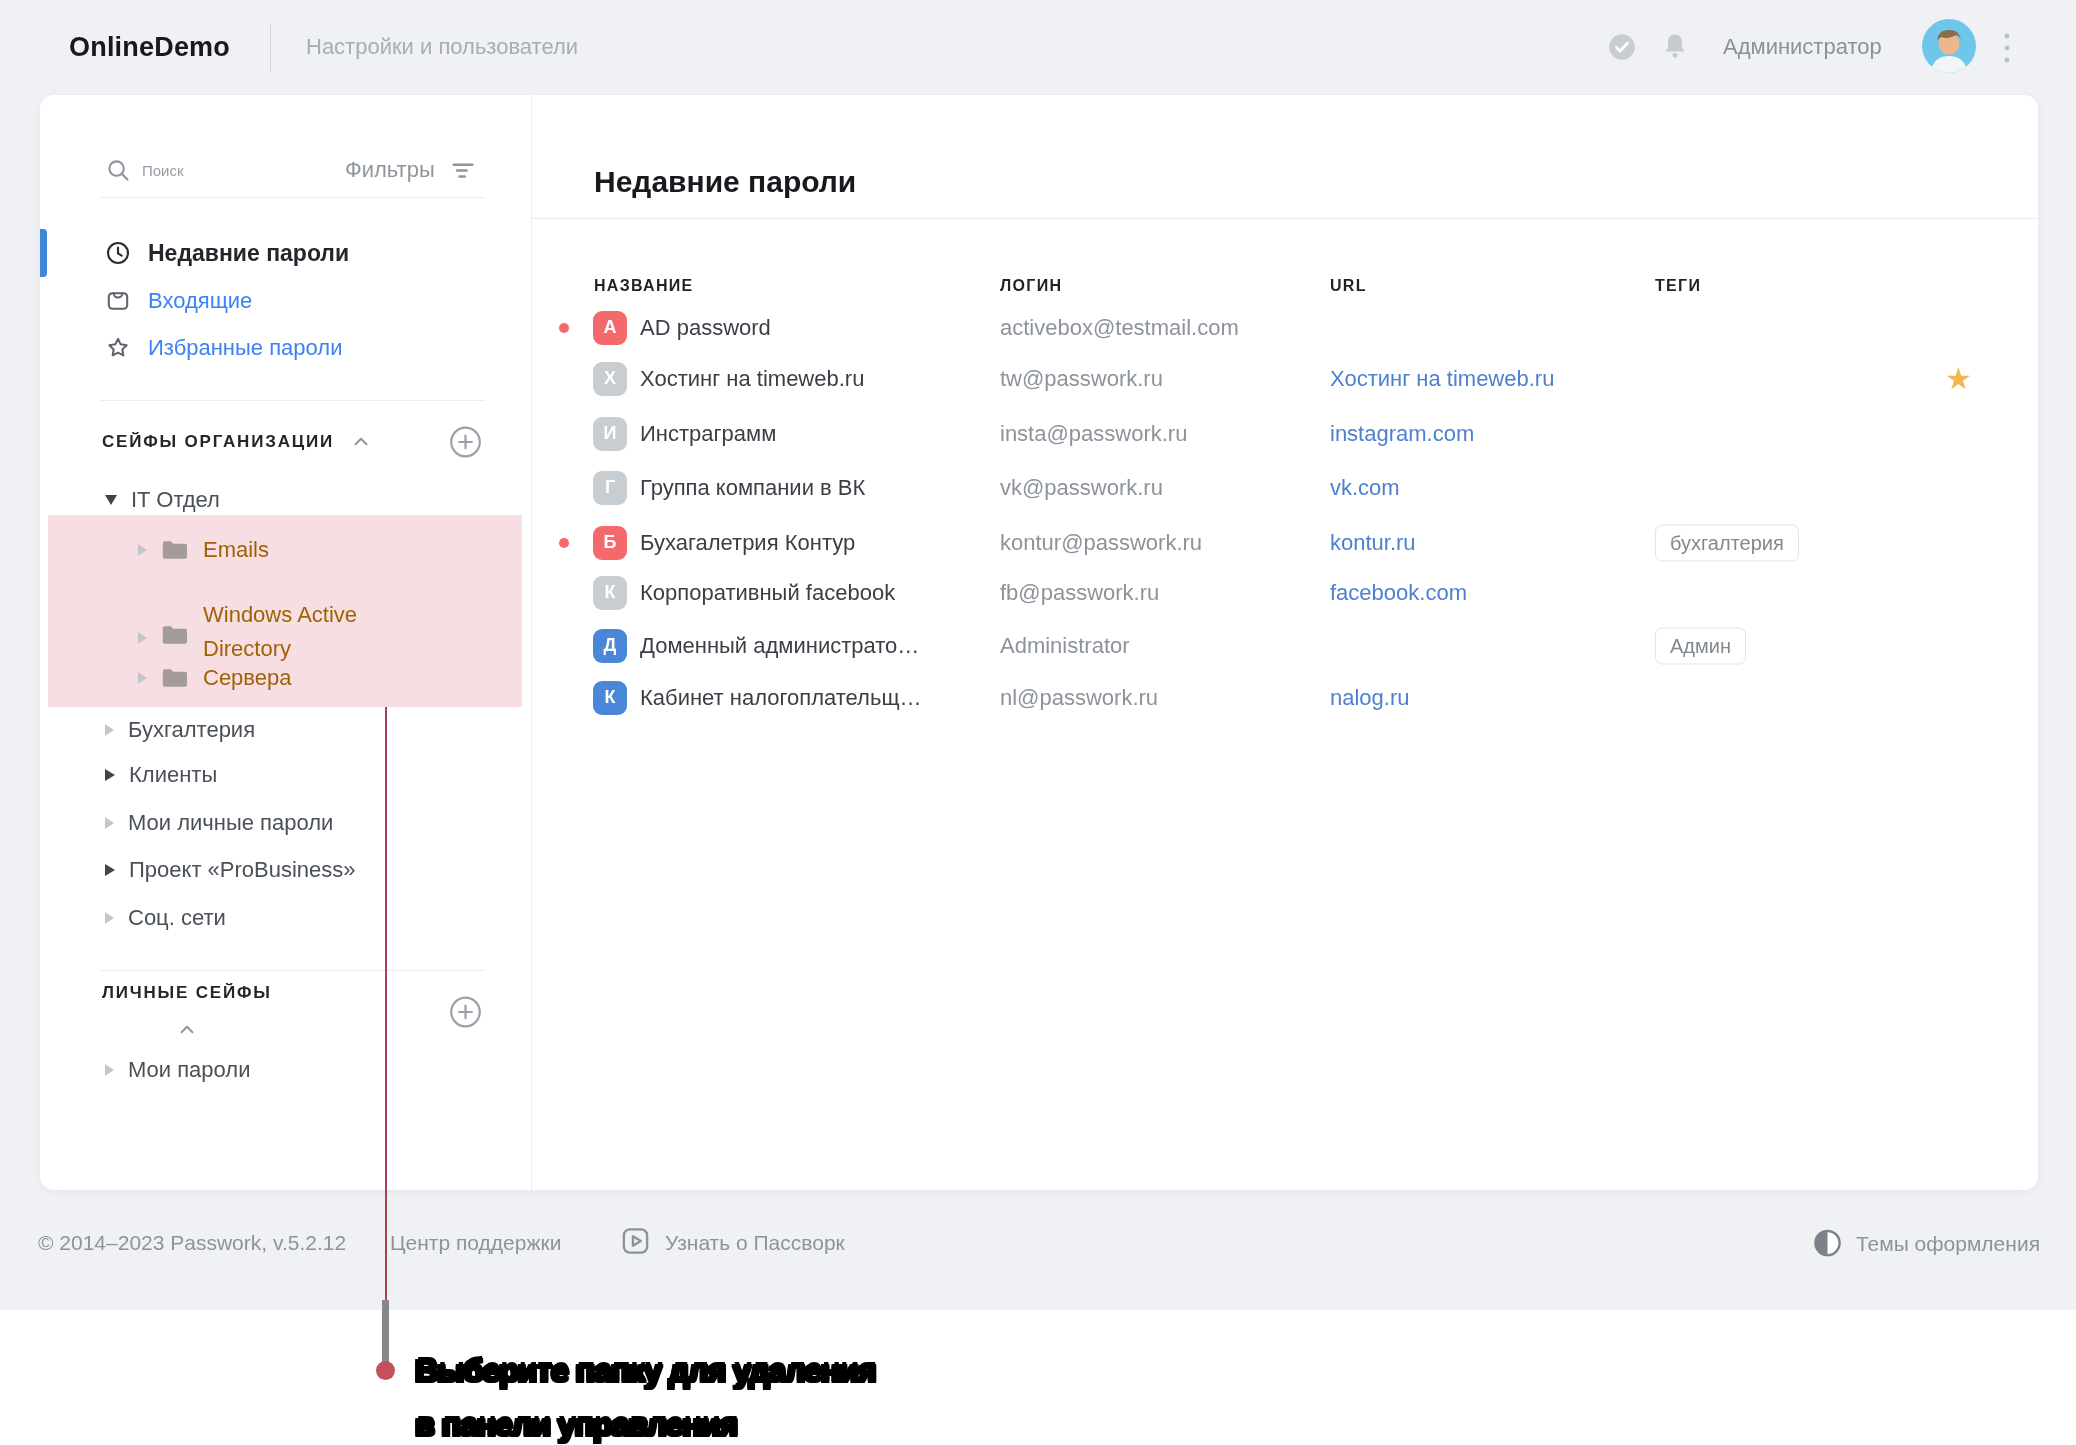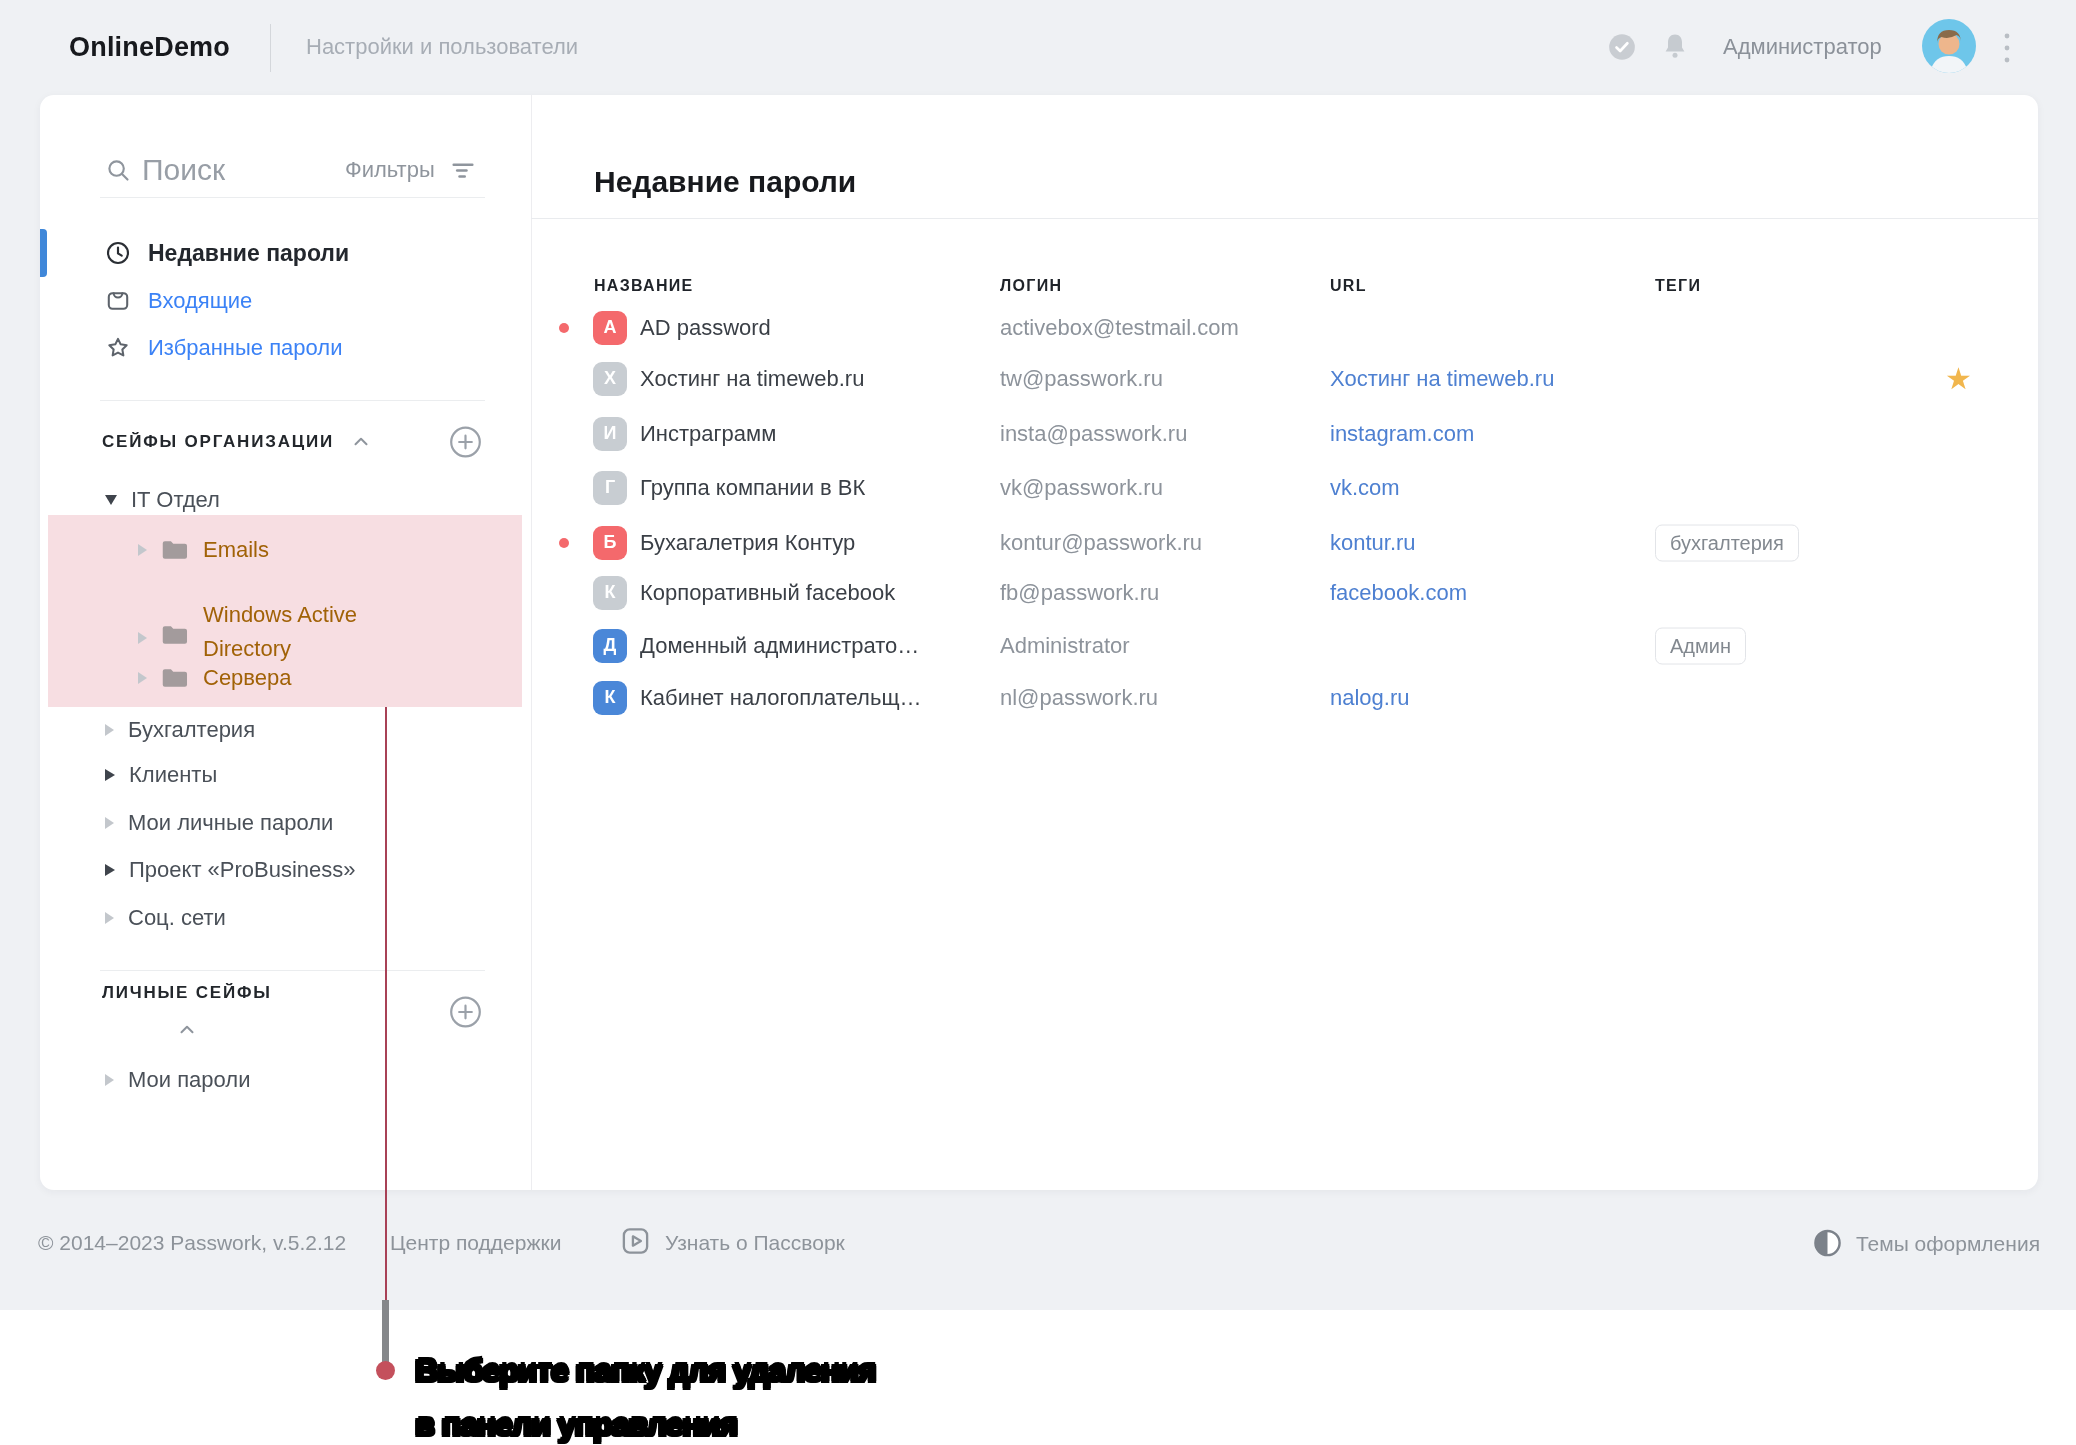"Поиск" .search-input { font-size: 30px -> 15px }
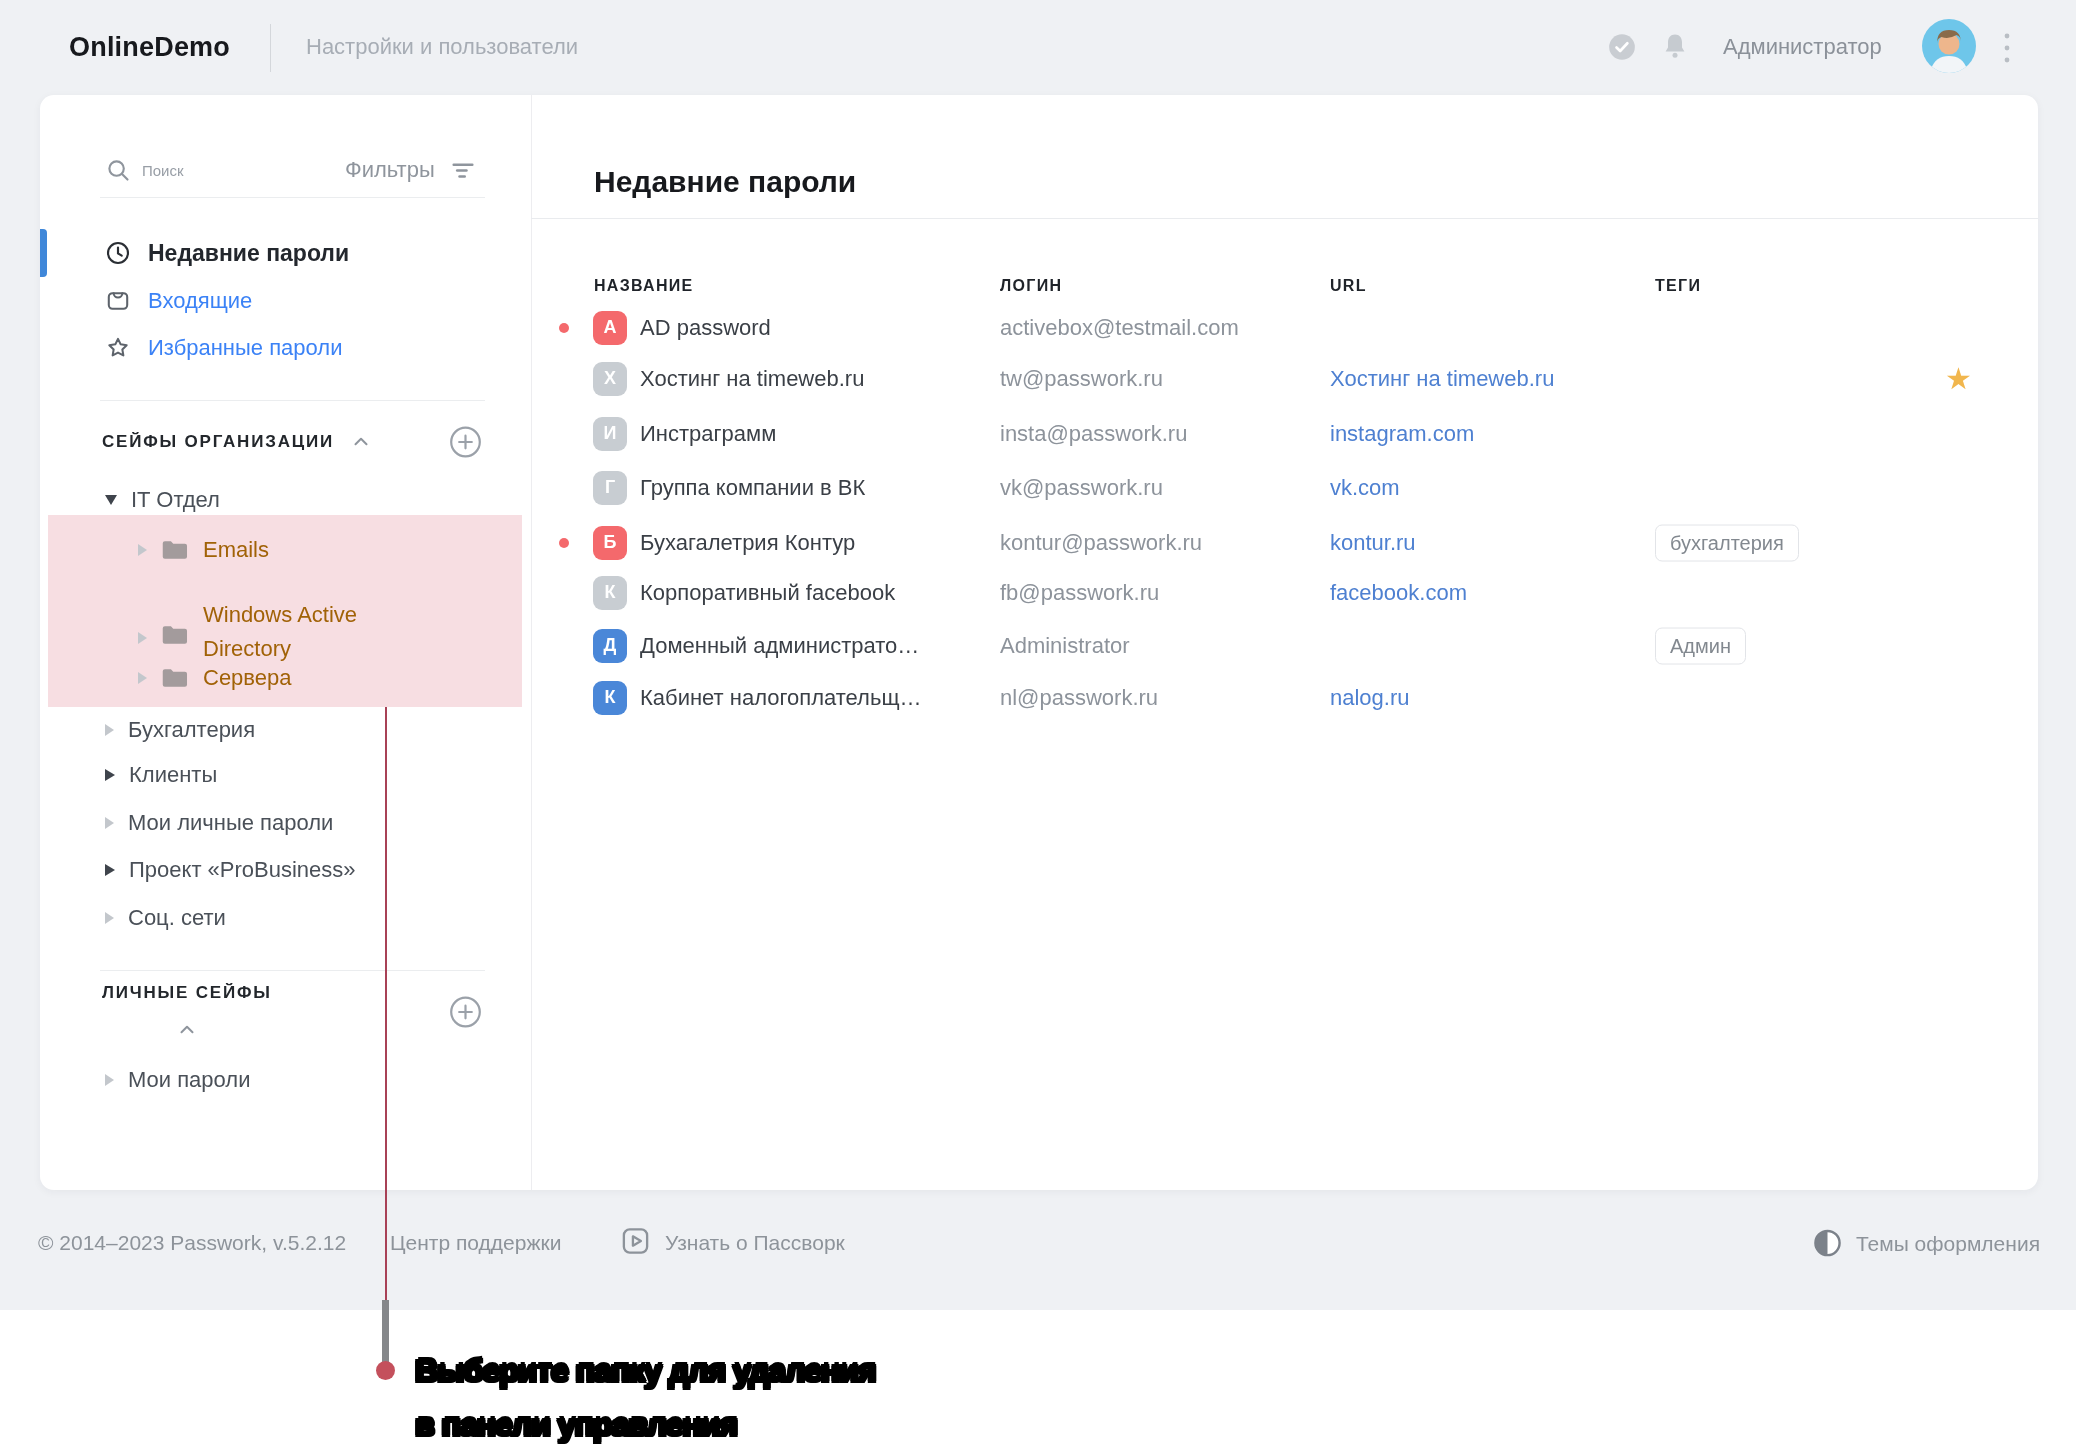"Мои пароли" div.abs { margin-top: 10px -> none }
